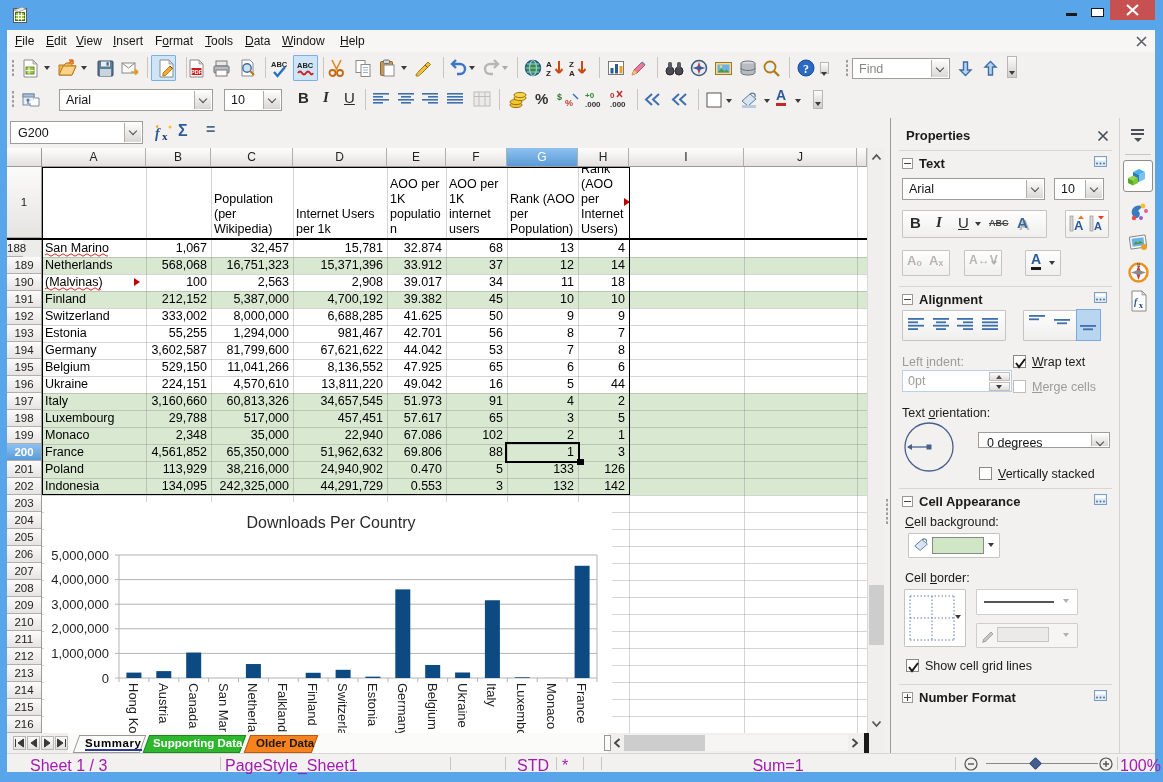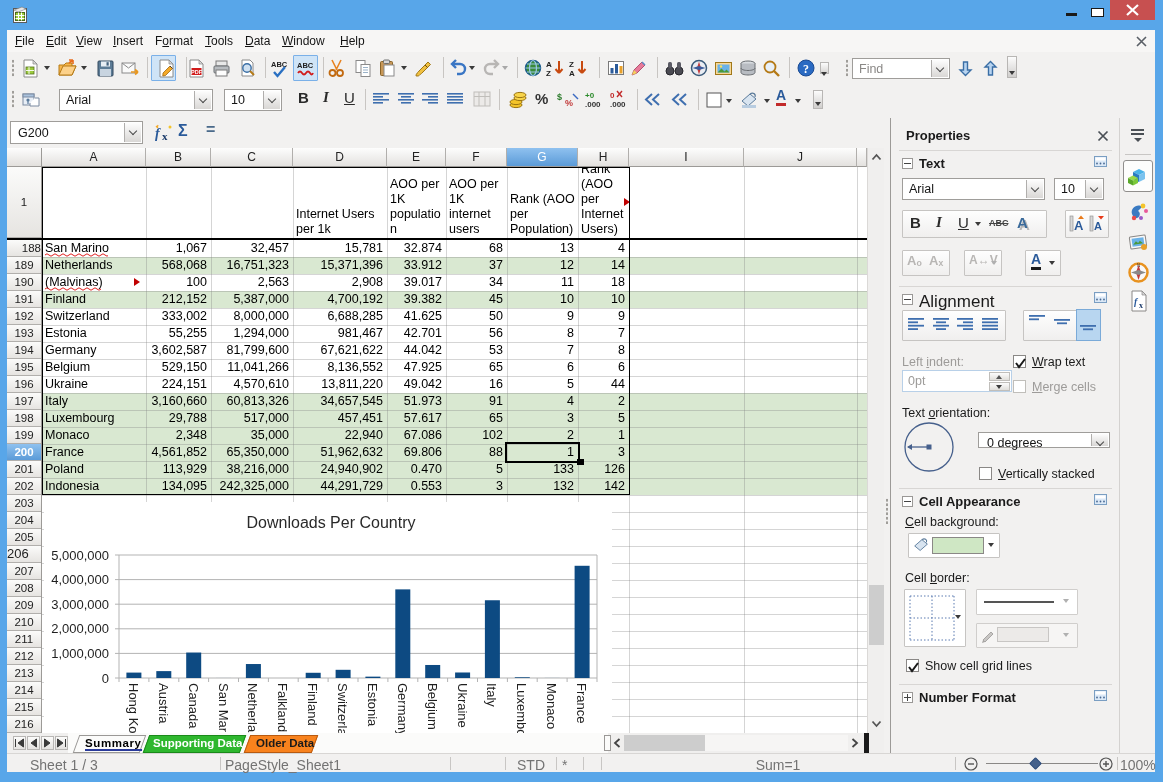"Population" div.a { html: none -> <div> <div>Population<br>(per<br>Wikipedia)</div> </div> }
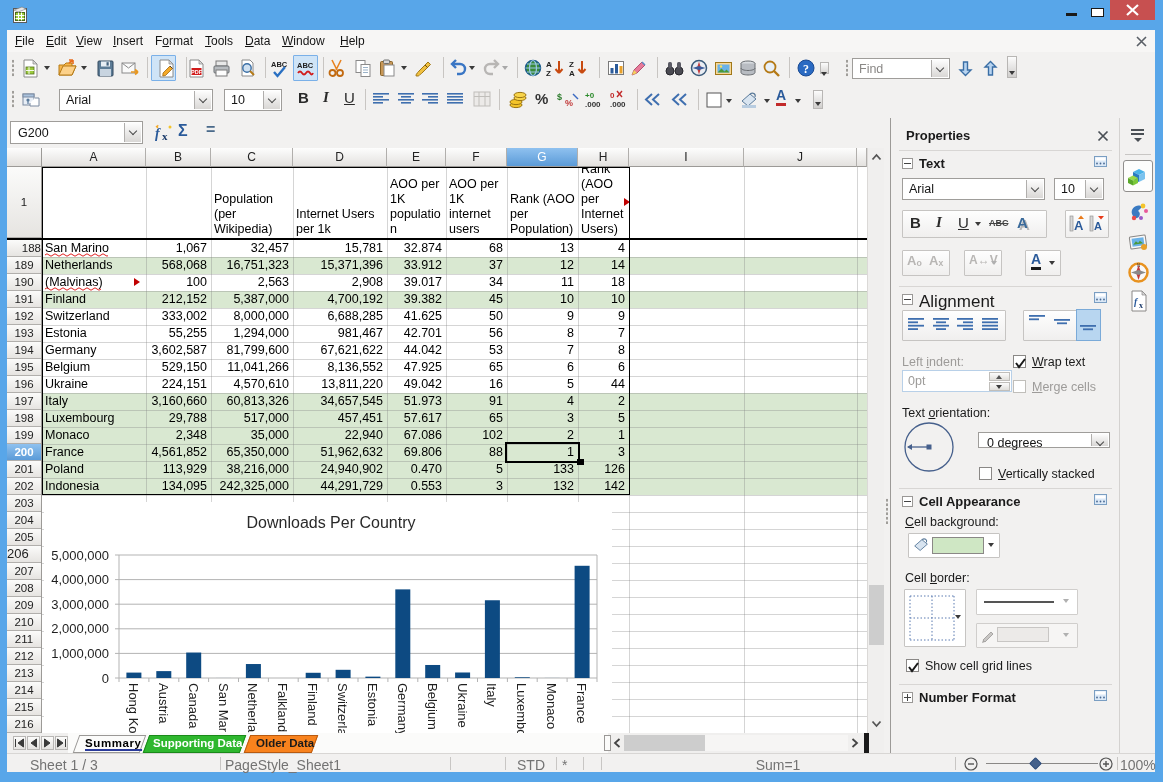"188" div.a { width: 34px -> 16px }
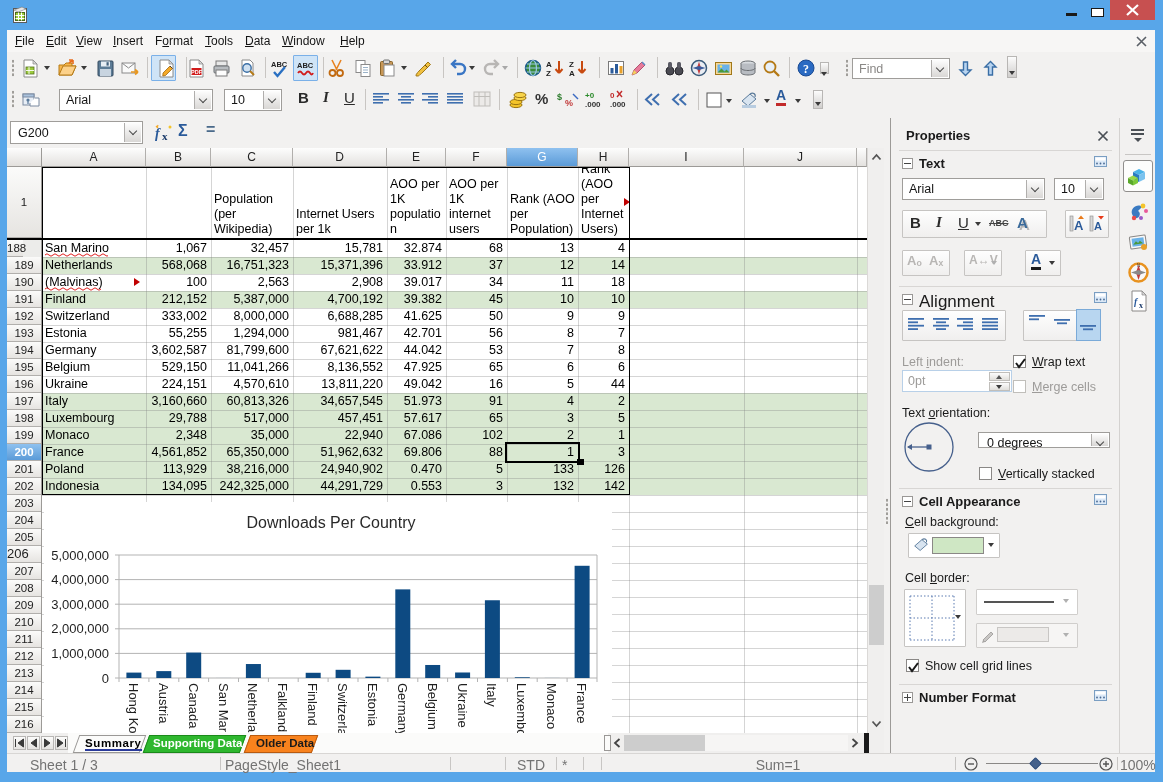"Alignment" div.a { font-size: 17px -> 13px; font-weight: normal -> bold }
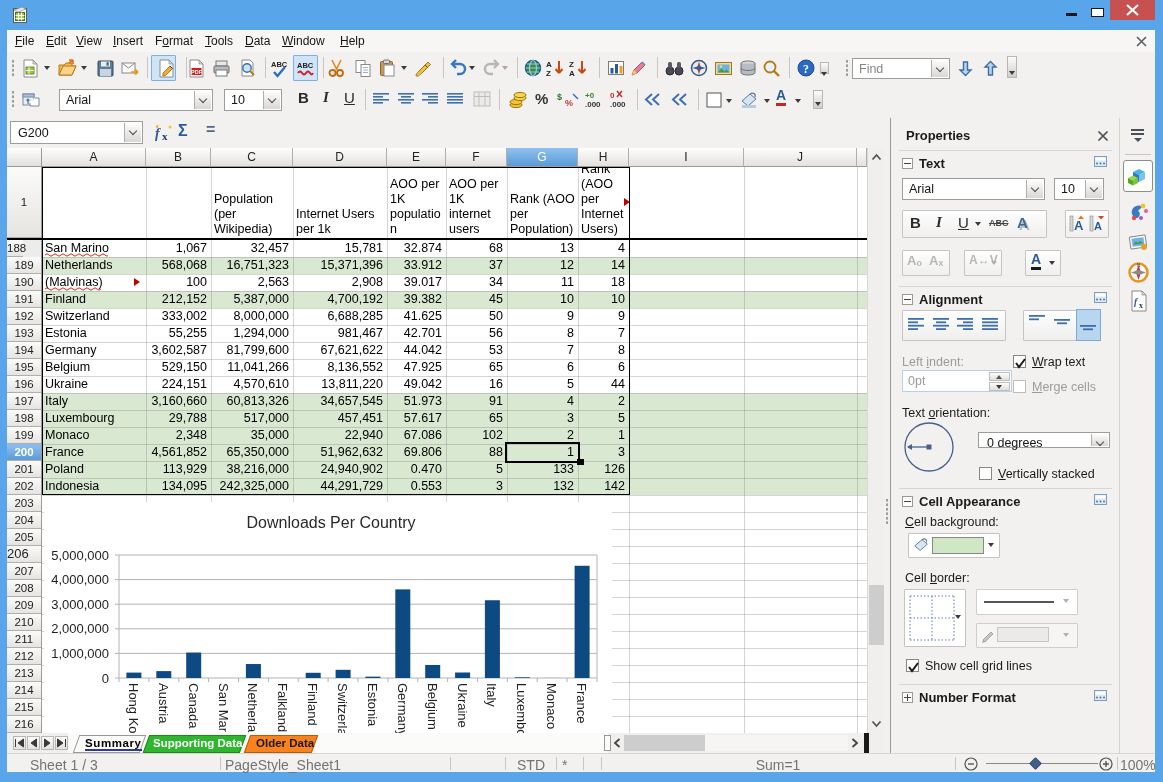"206" div.a { font-size: 13px -> 11px; text-align: none -> center }
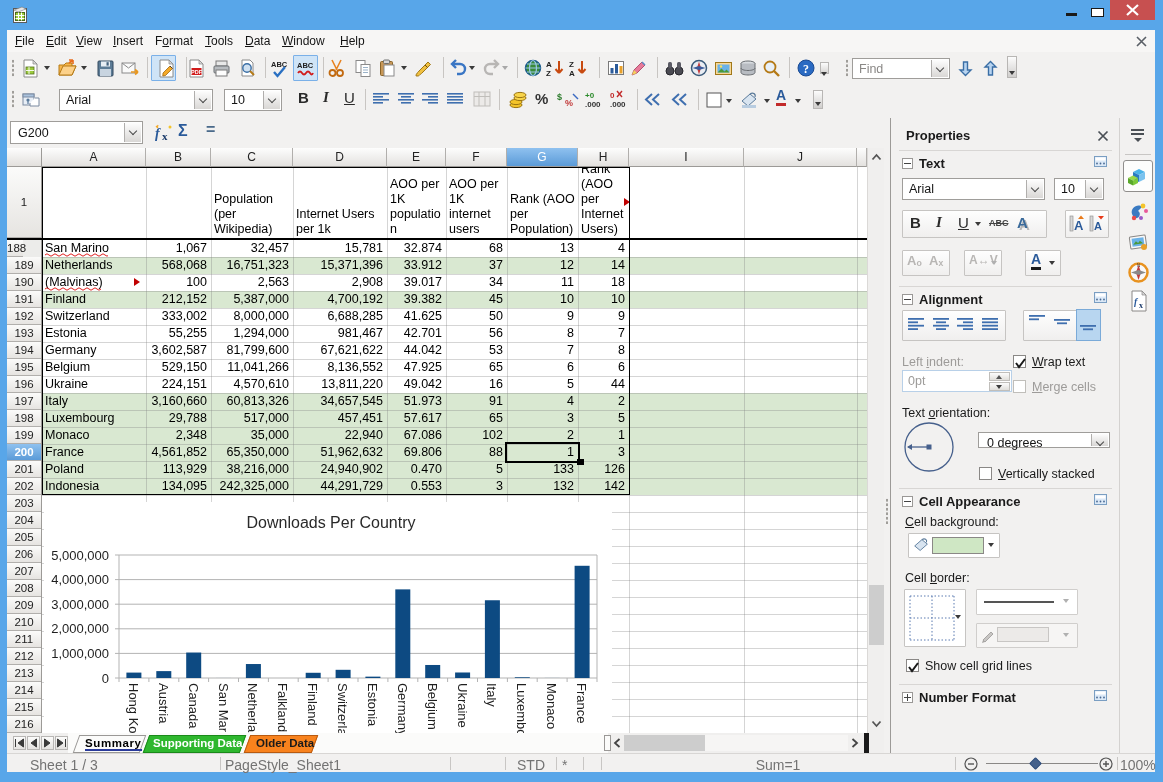"Sheet 1 / 3" div.a { color: #737373 -> #a21caf; font-size: 14px -> 16px }
